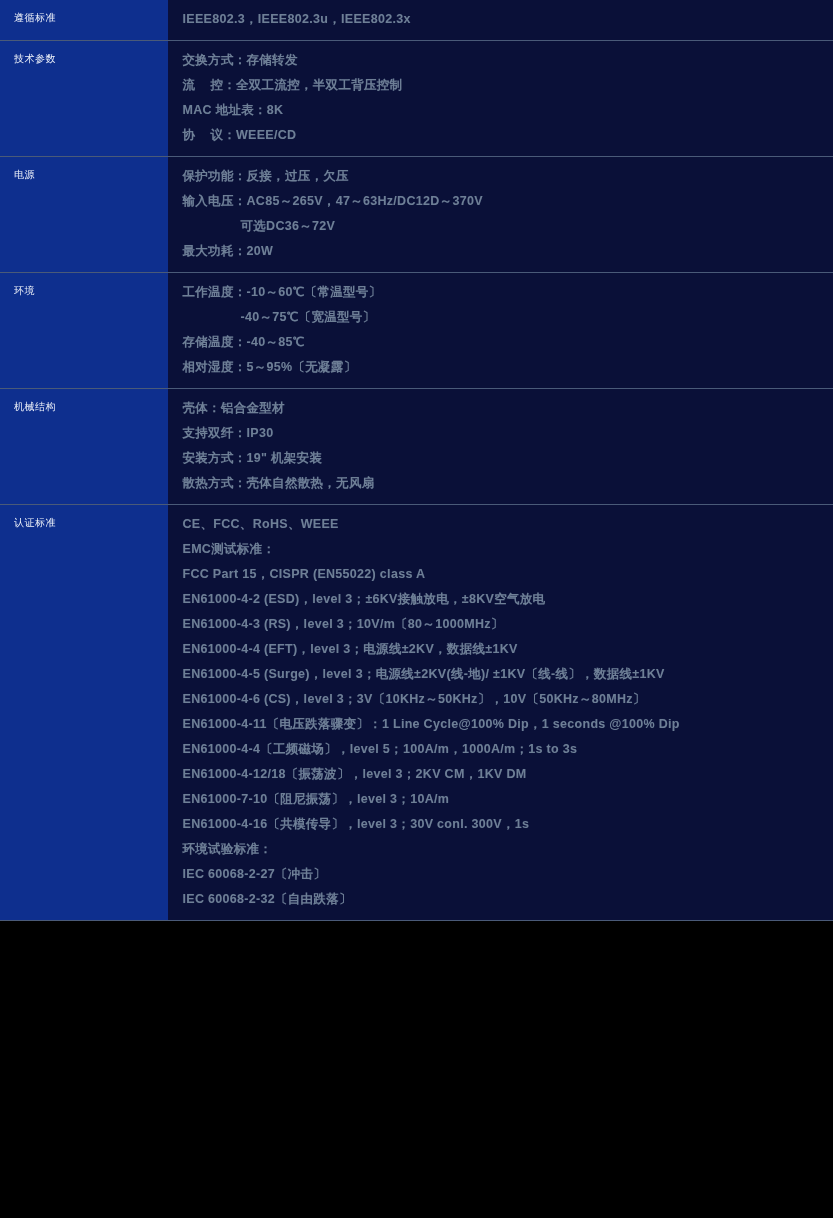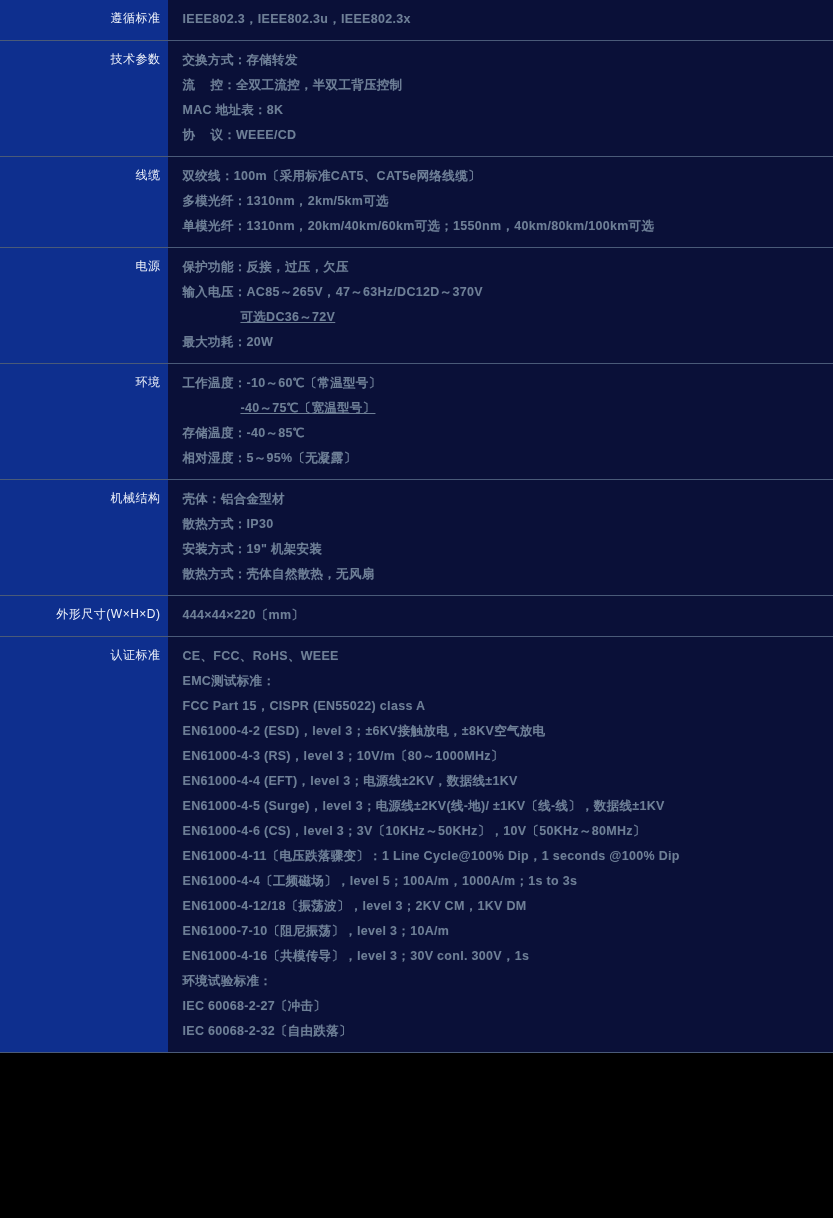"遵循标准" td.label-cell { font-size: 12px -> 10px; padding: 9px 7px 9px 14px -> 9px 13px 9px 14px; text-align: right -> none }
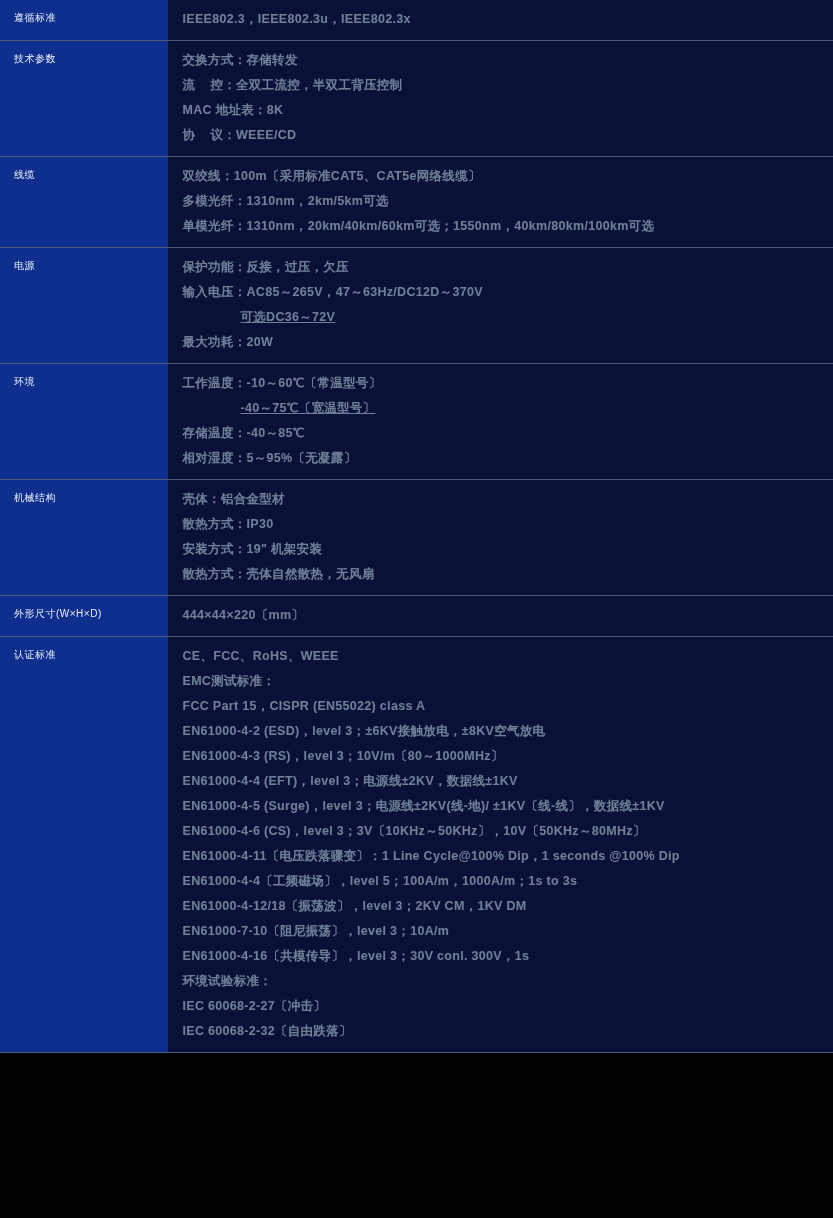"线缆" tr { html: <tr> <td> <span>线缆</span> </td> <td> <div>双绞线：100m〔采用标准CAT5、CAT5e网络线缆〕</div> <div>多模光纤：1310nm，2km/5km可选</div> <div>单模光纤：1310nm，20km/40km/60km可选；1550nm，40km/80km/100km可选</div> </td> </tr> -> none }
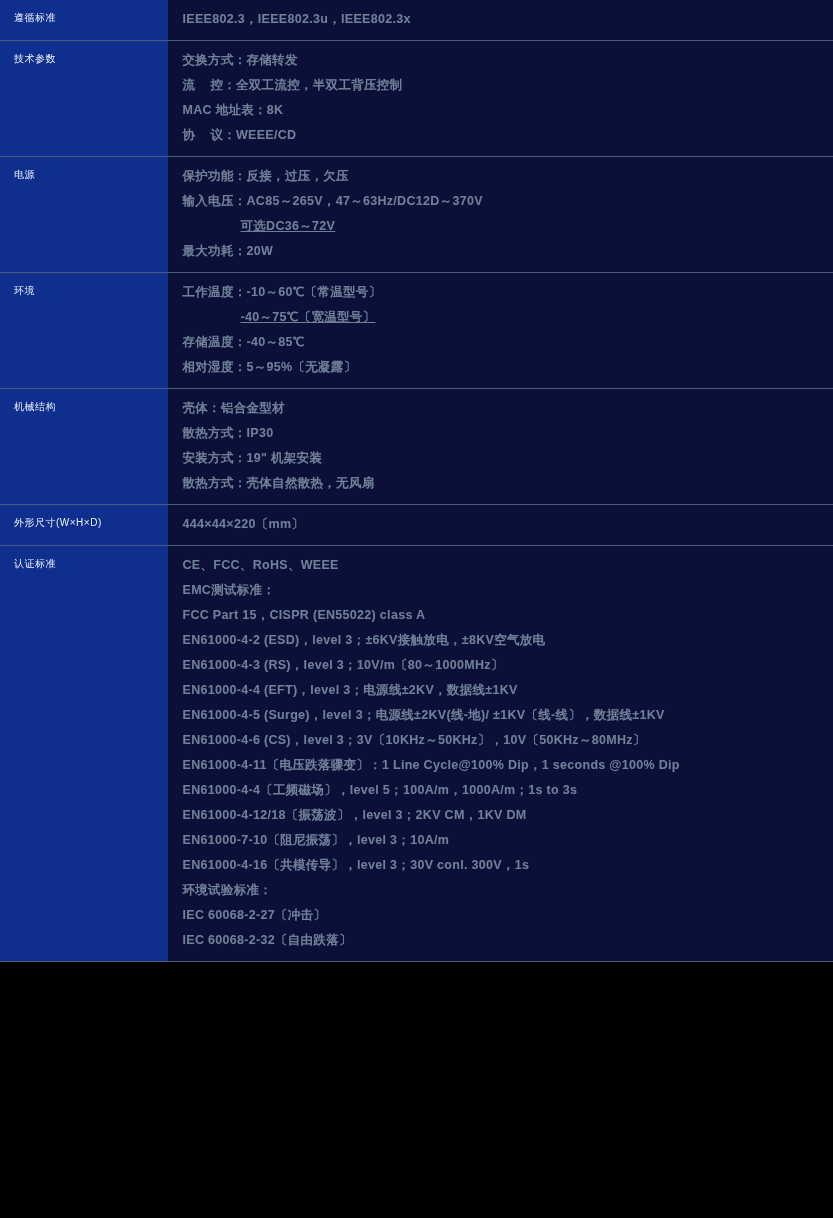"可选DC36～72V" .value-cell .line.indent { text-decoration: underline -> none }
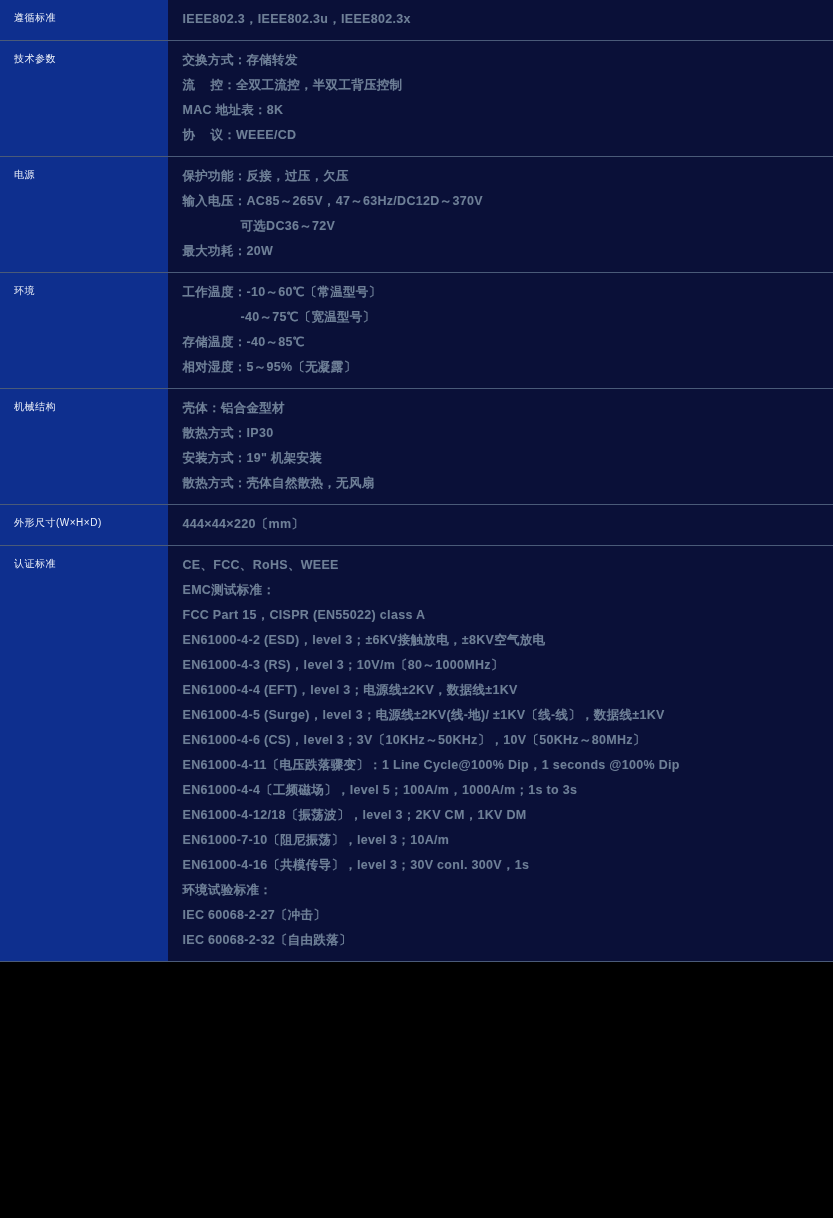"散热方式：IP30" div.line { text: 散热方式 -> 支持双纤 }
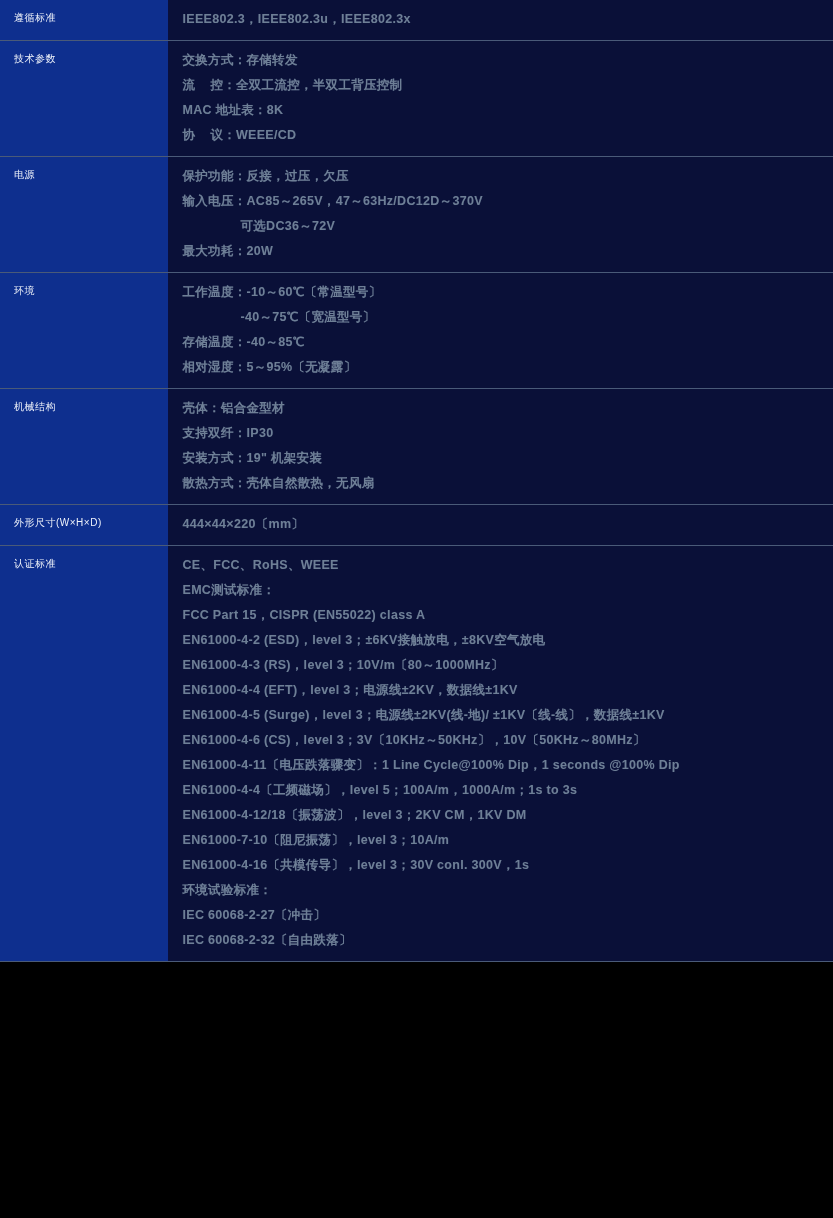"外形尺寸(W×H×D)" tr { html: <tr> <td> <span>外形尺寸(W×H×D)</span> </td> <td> <div>444×44×220〔mm〕</div> </td> </tr> -> none }
